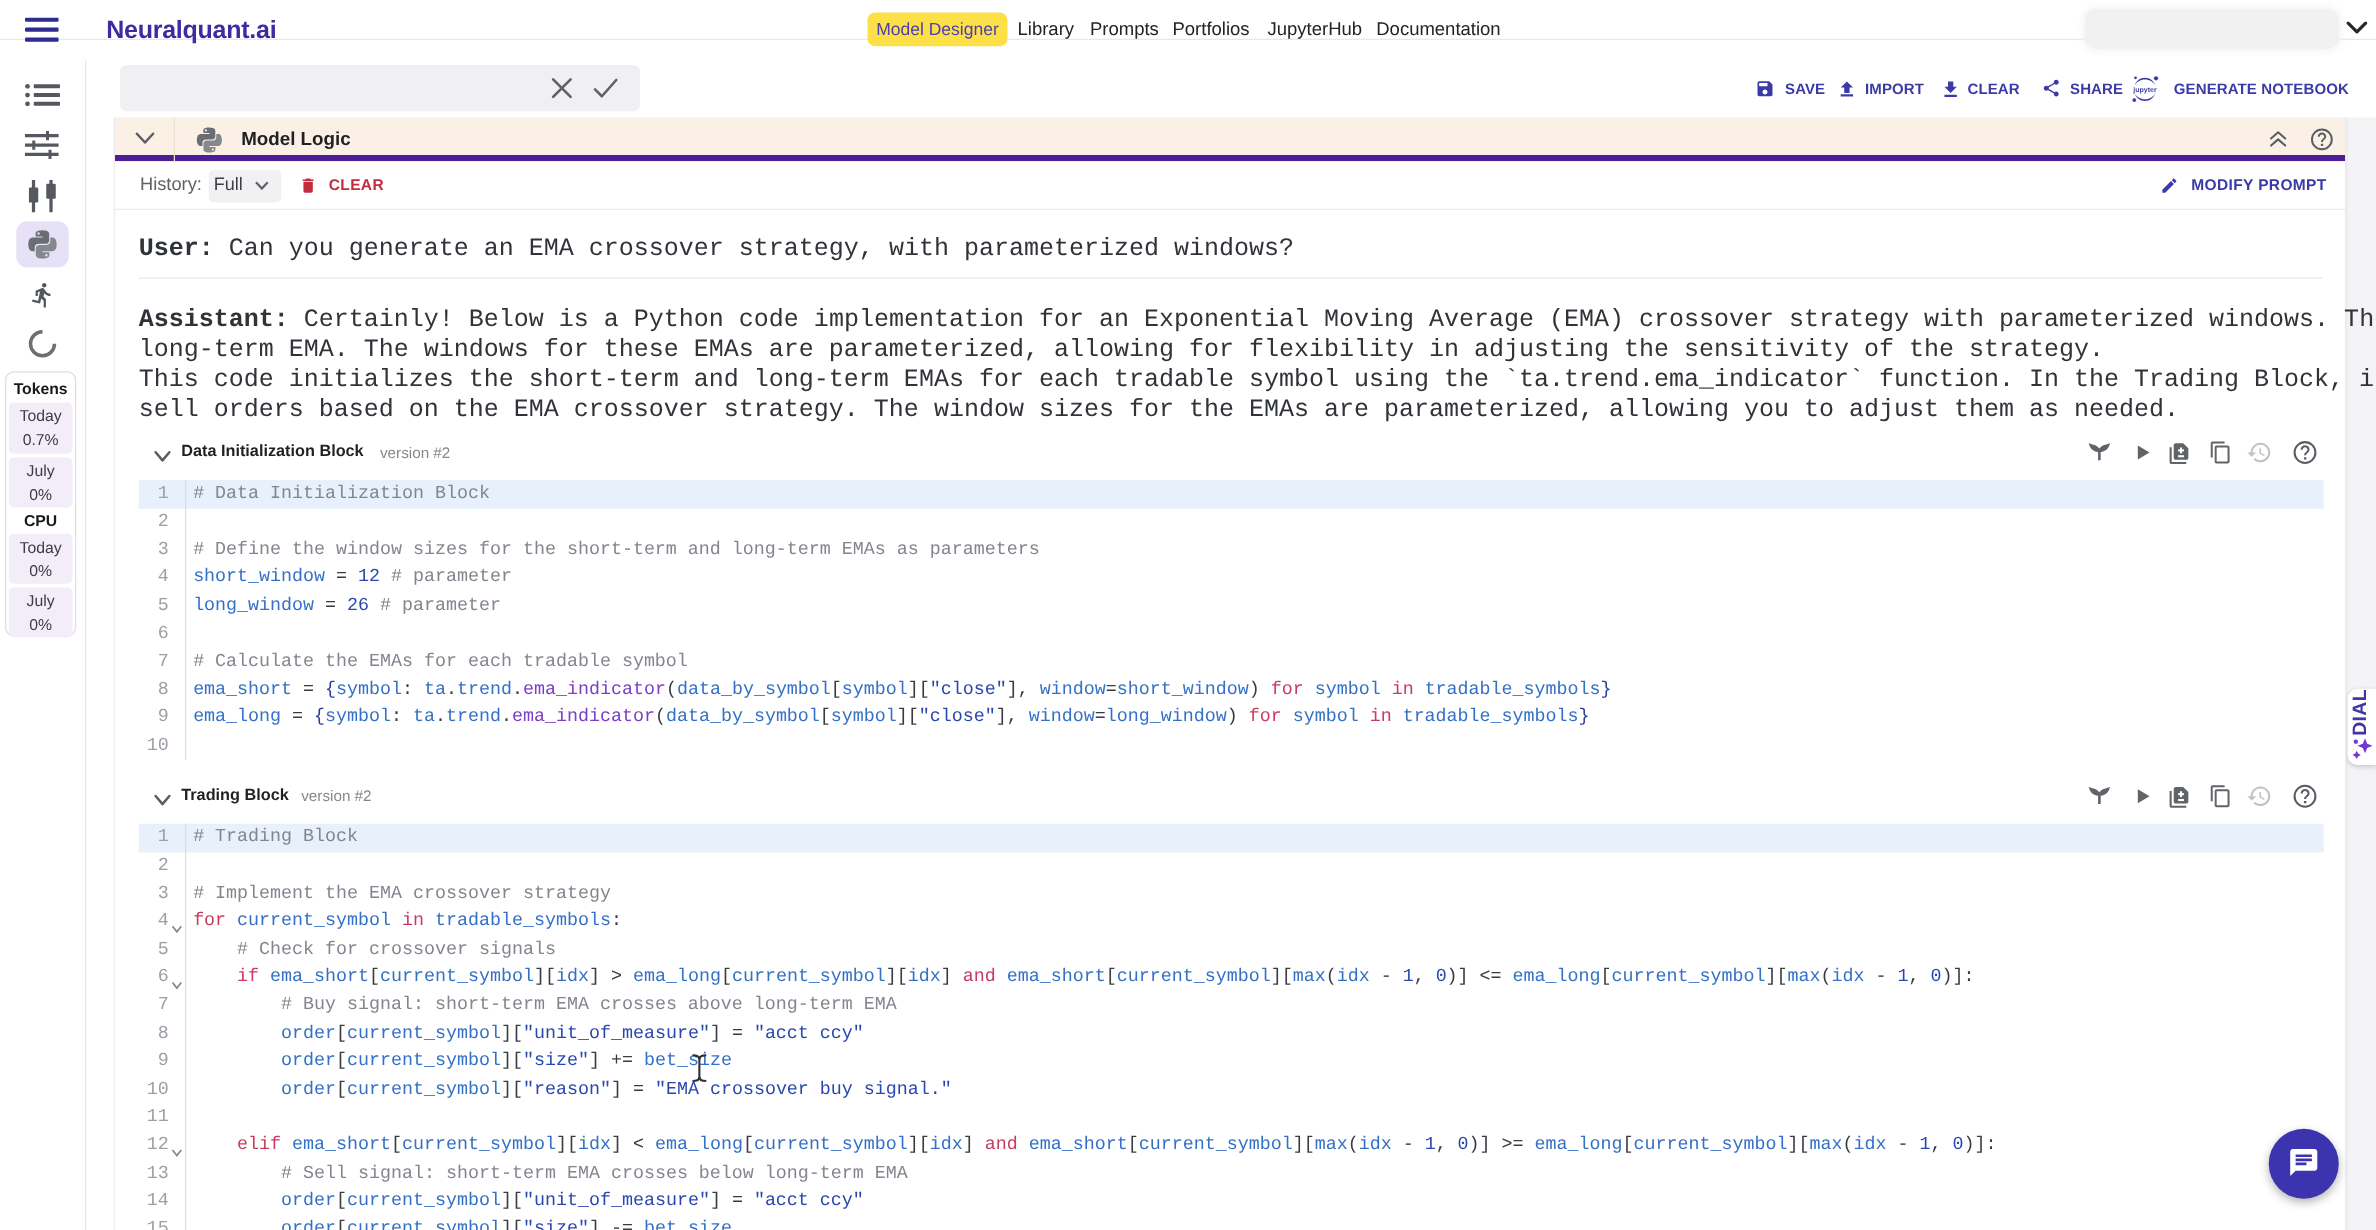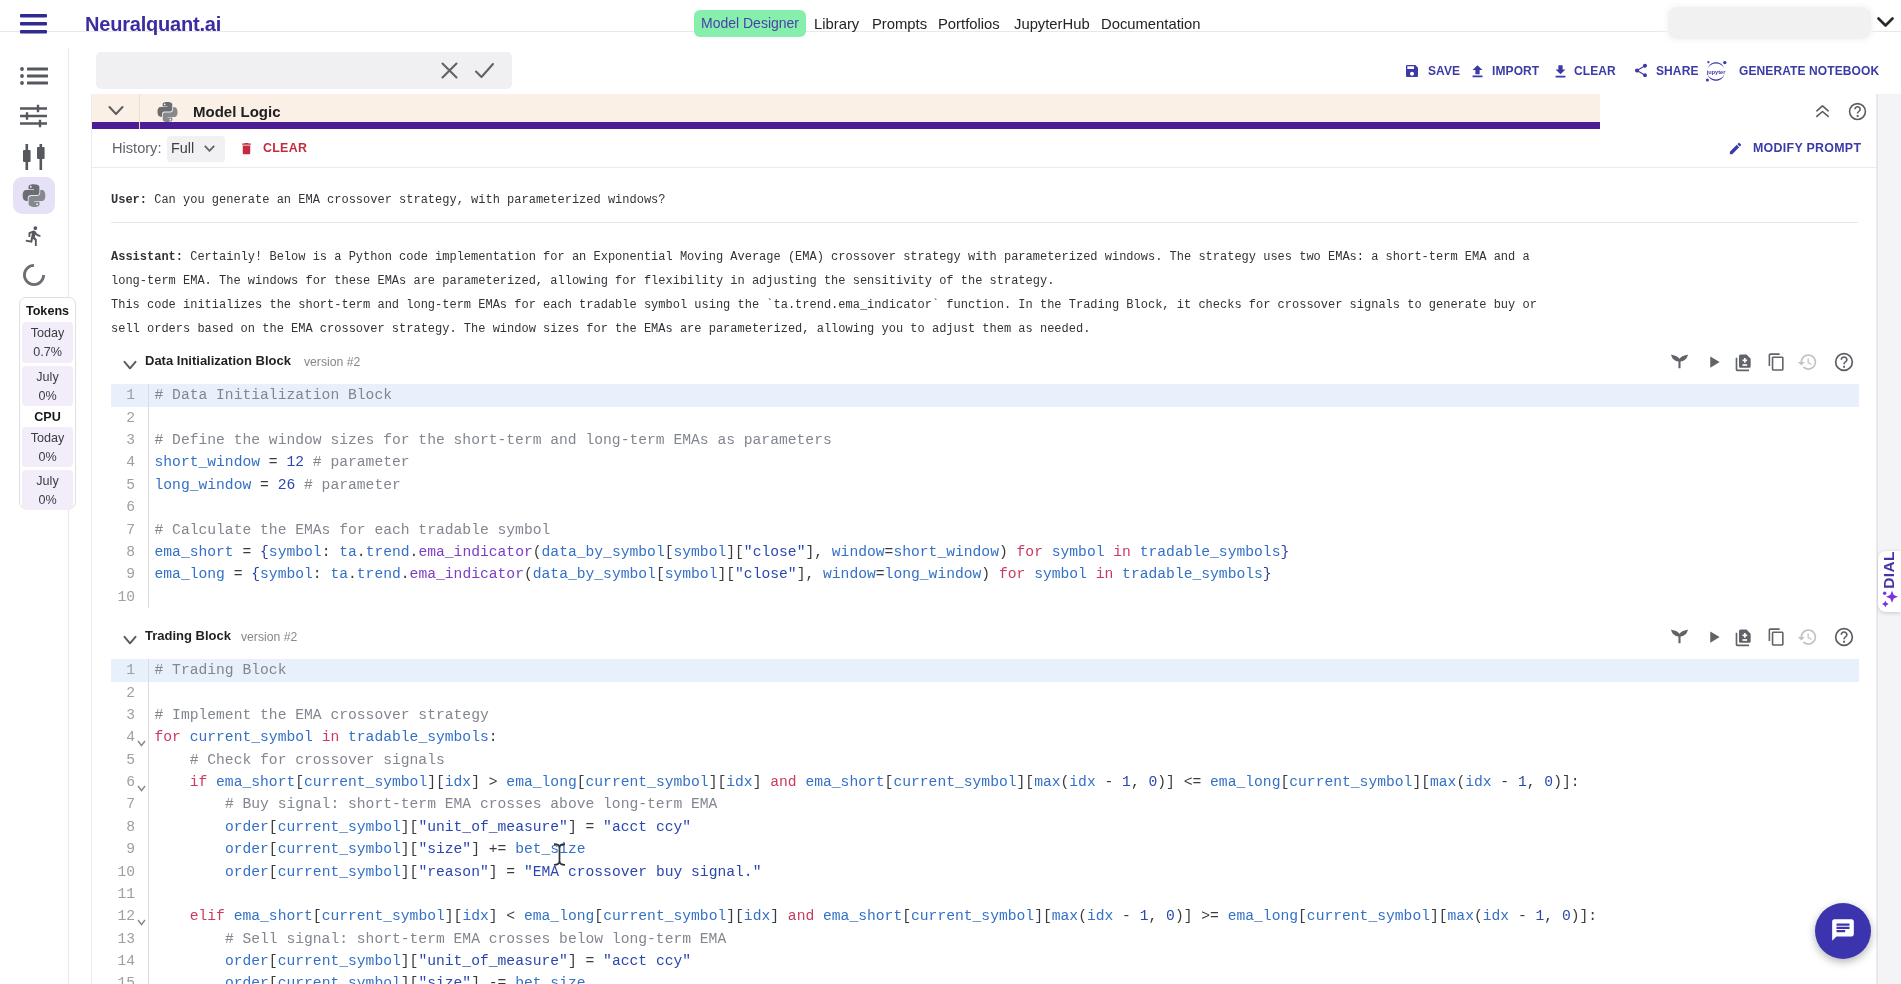"Model Designer" #nav-pill { background: #86efac -> #fde047 }
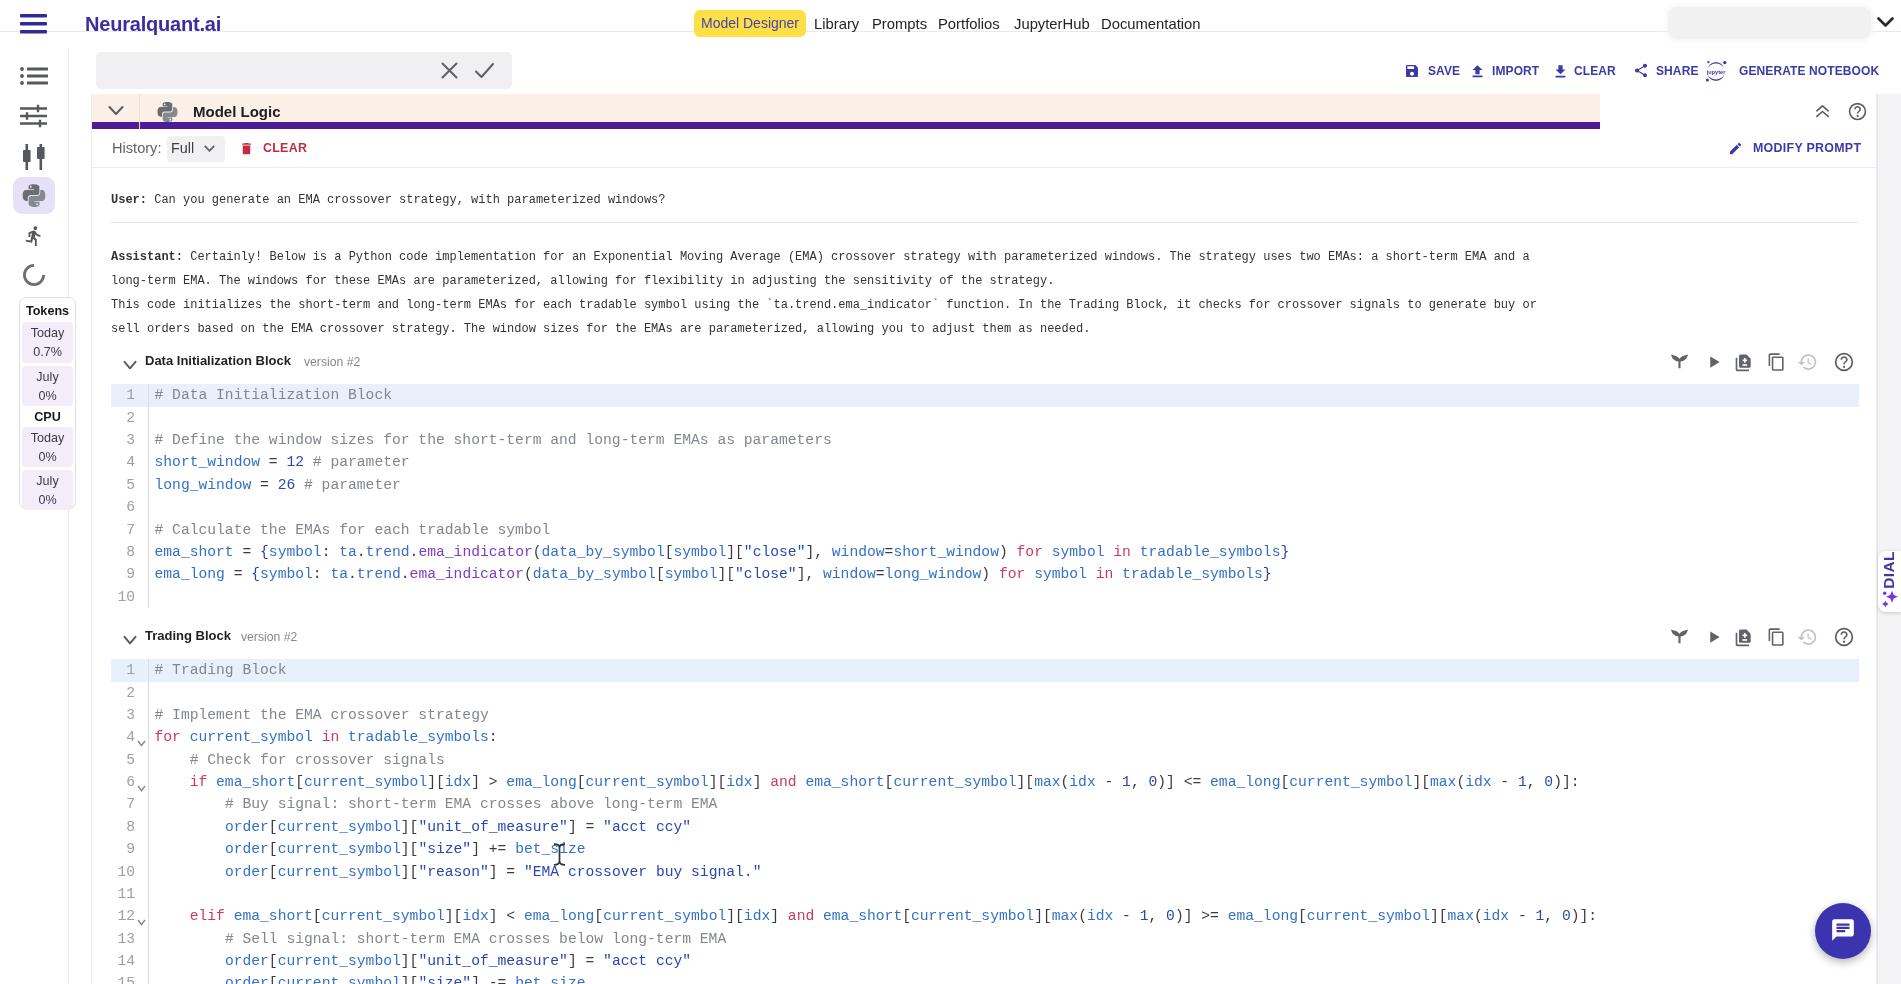"Model Logic" #mlhead { border-bottom: 7px solid #4c1d95 -> 5px solid #4c1d95; width: 1508px -> 1784px }
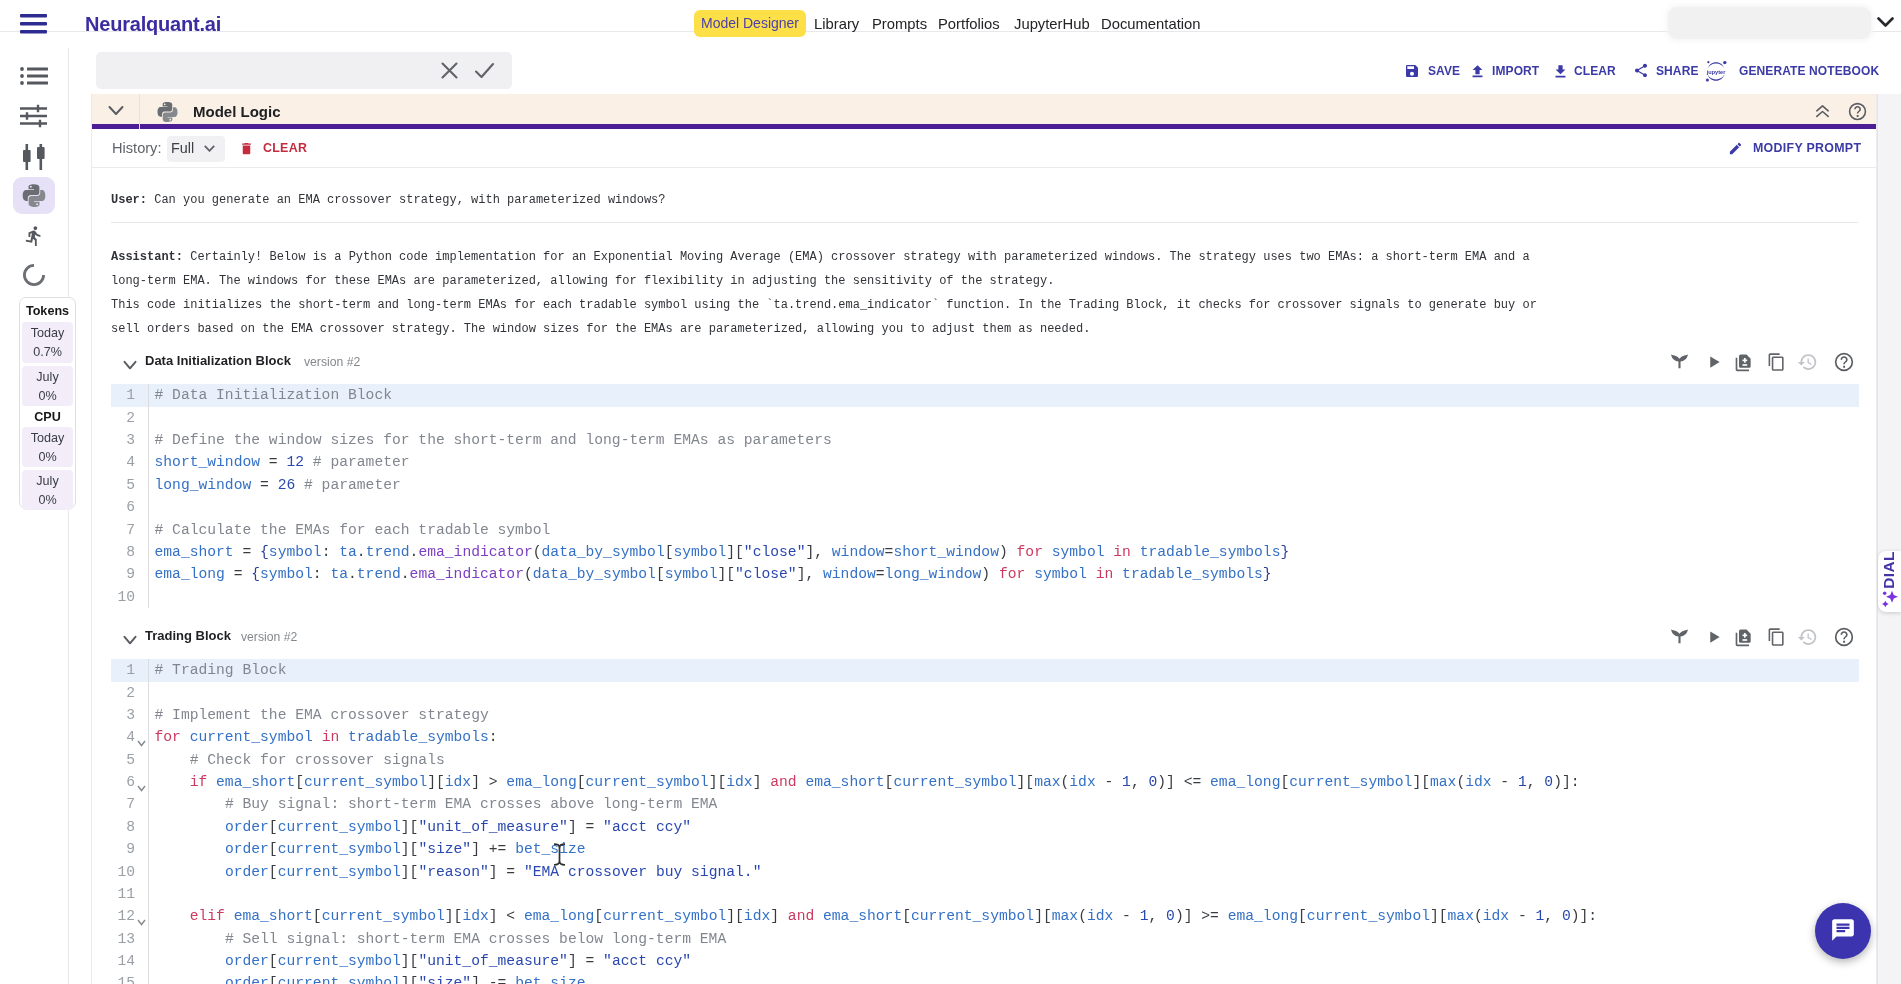"User: Can you generate an" .chatline { font-size: 12px -> 20px }
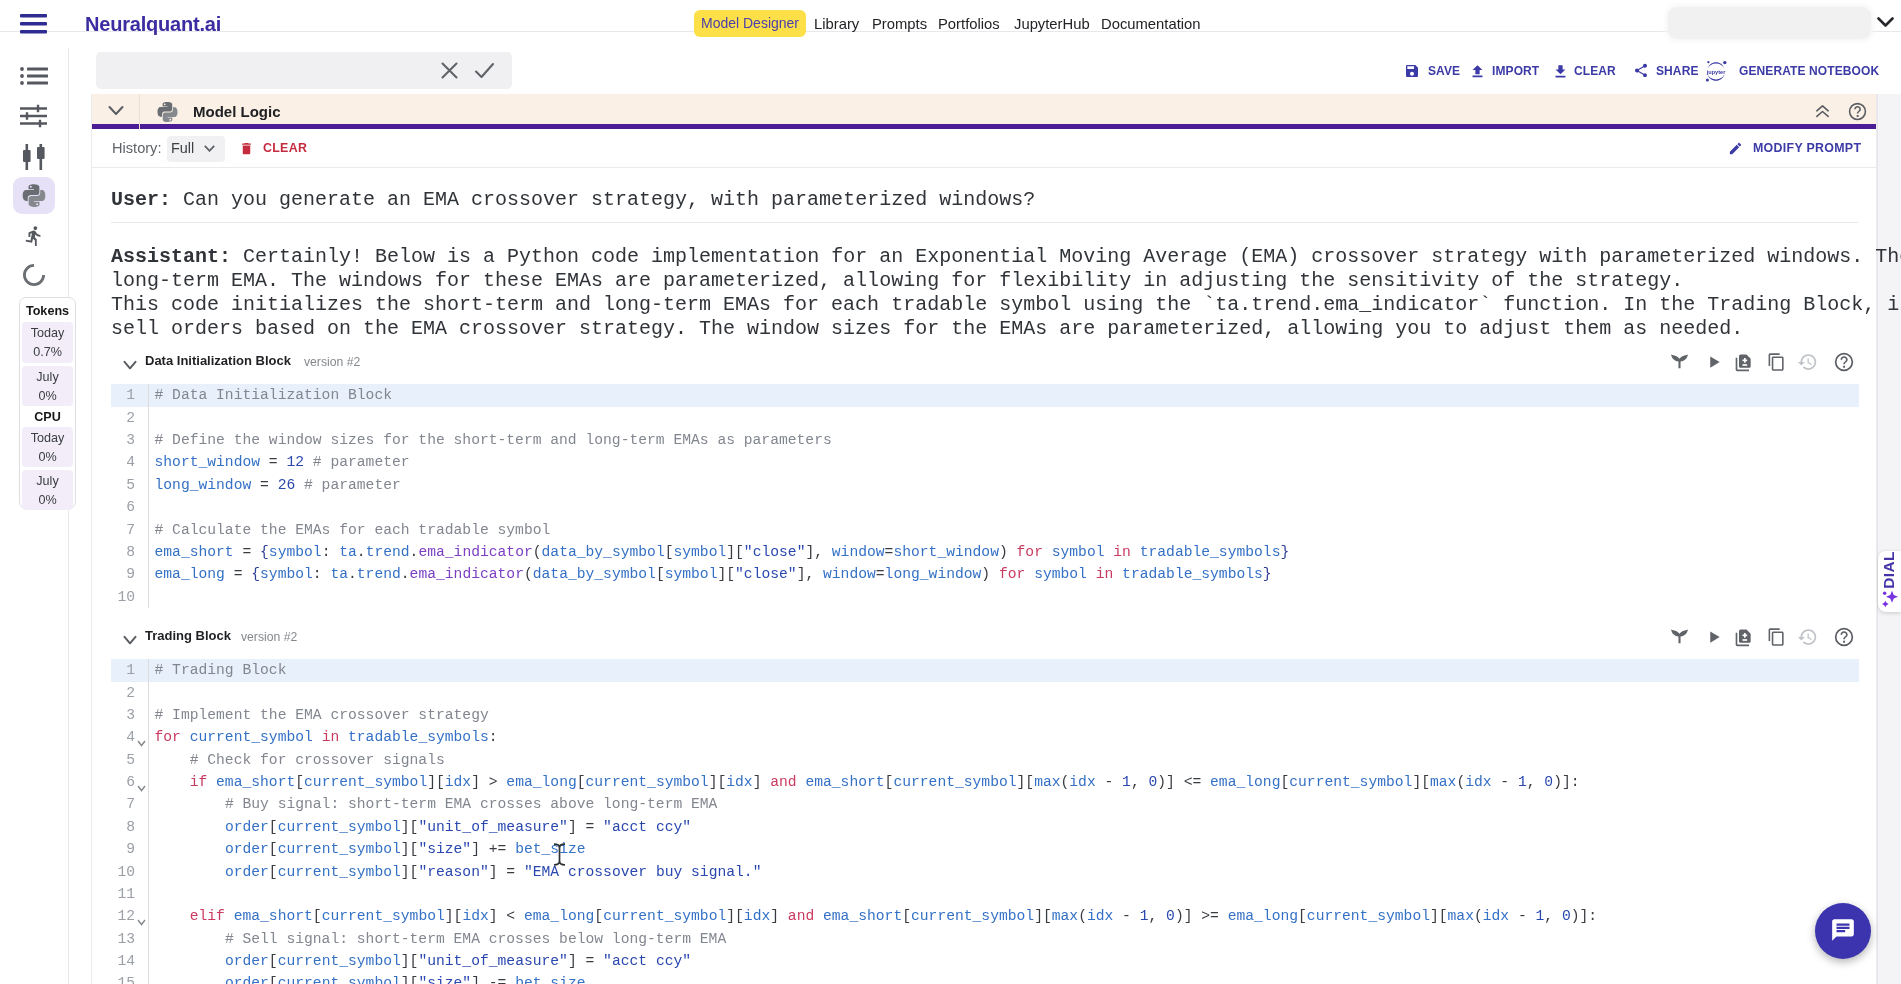"Tokens" #tokpanel { left: 19px -> 4px }
